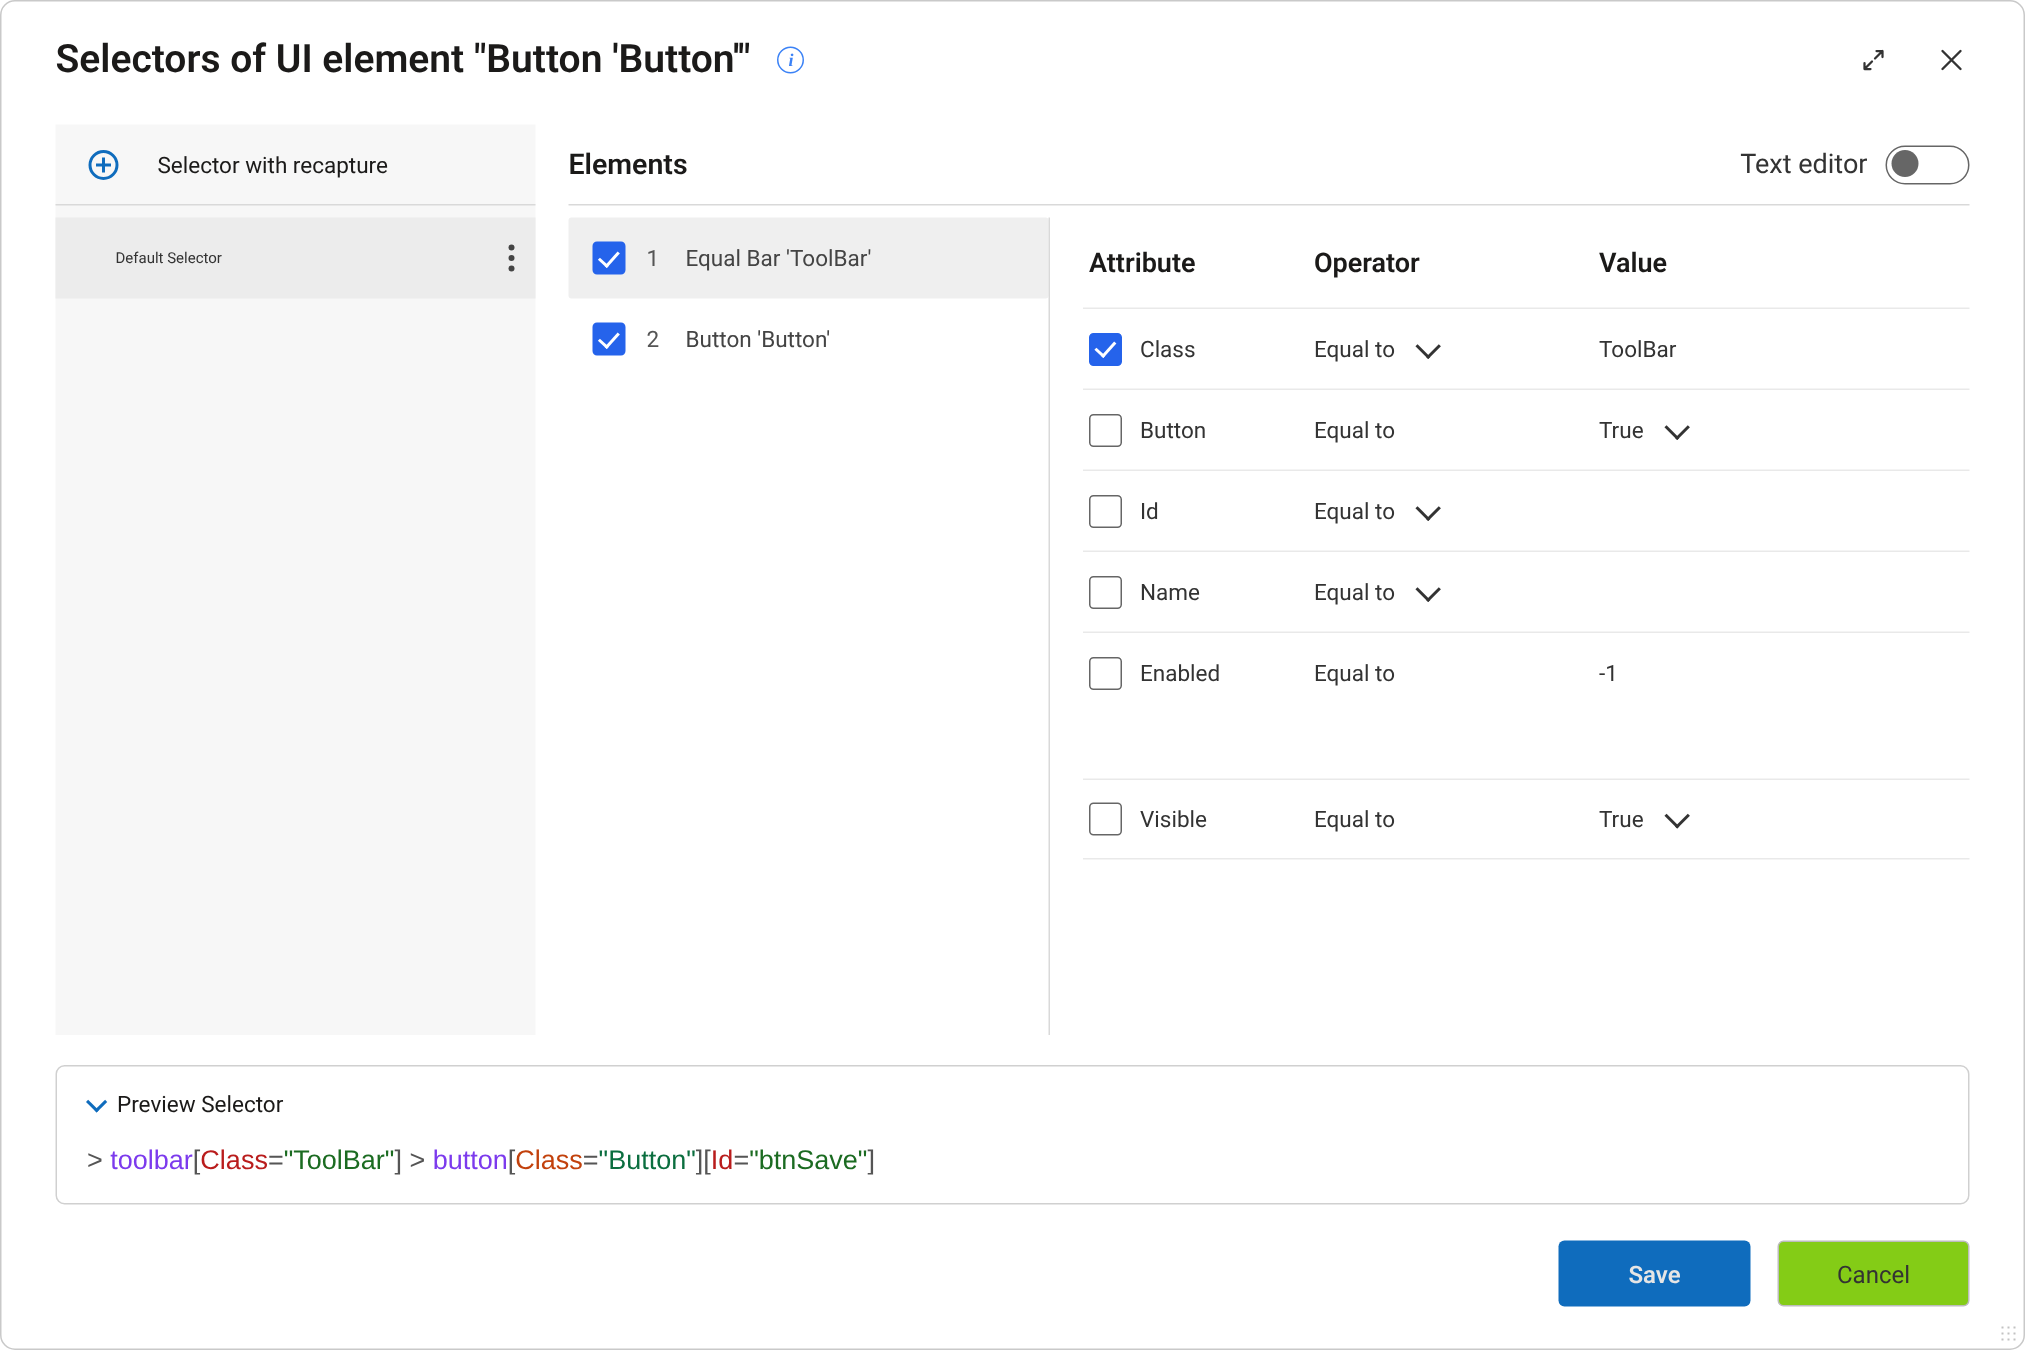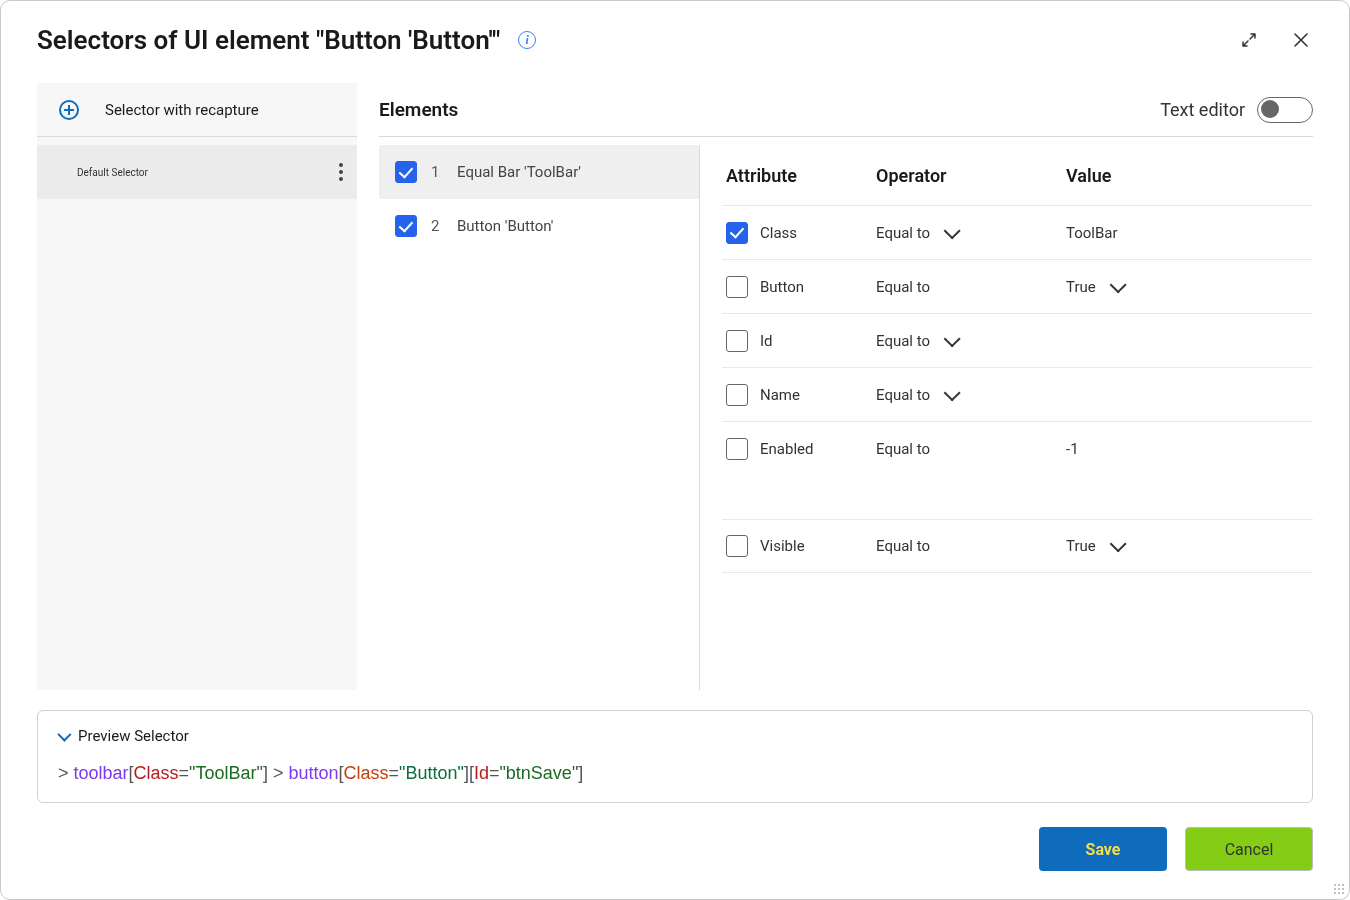"Save" .btn-primary { color: #fde047 -> #e5e5e5 }
